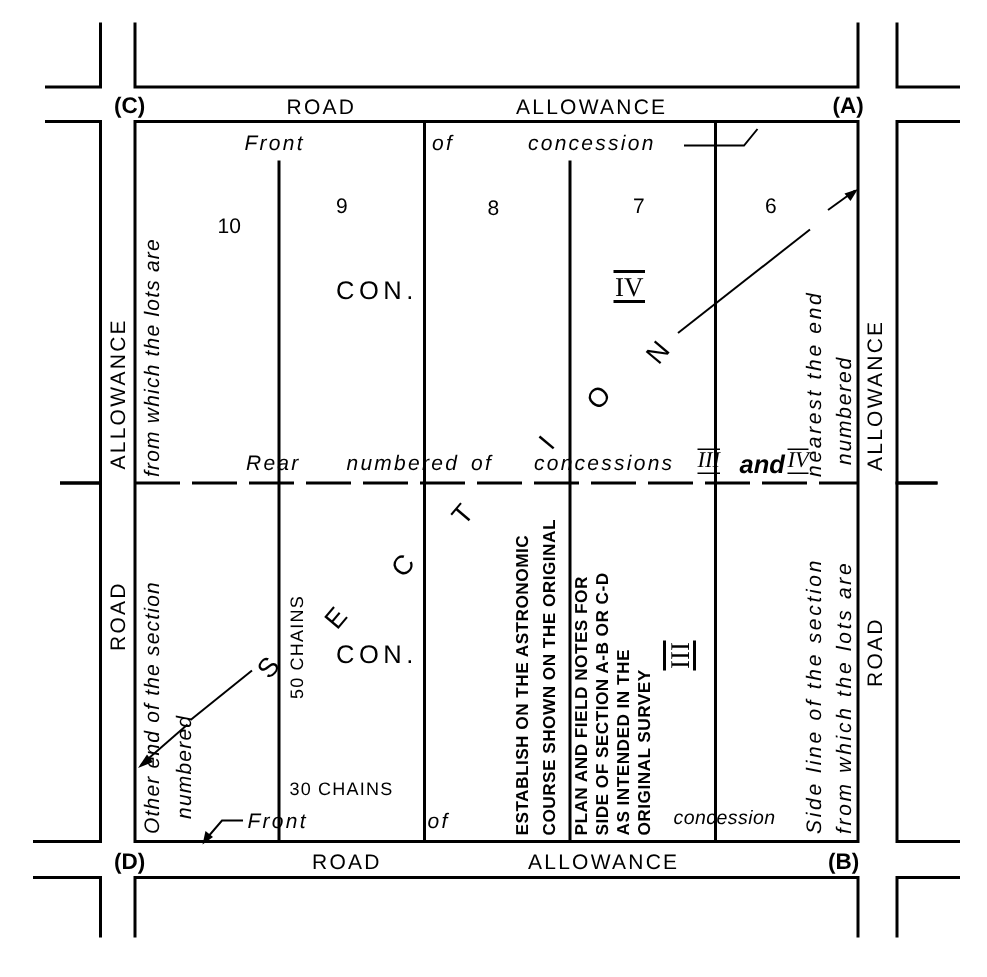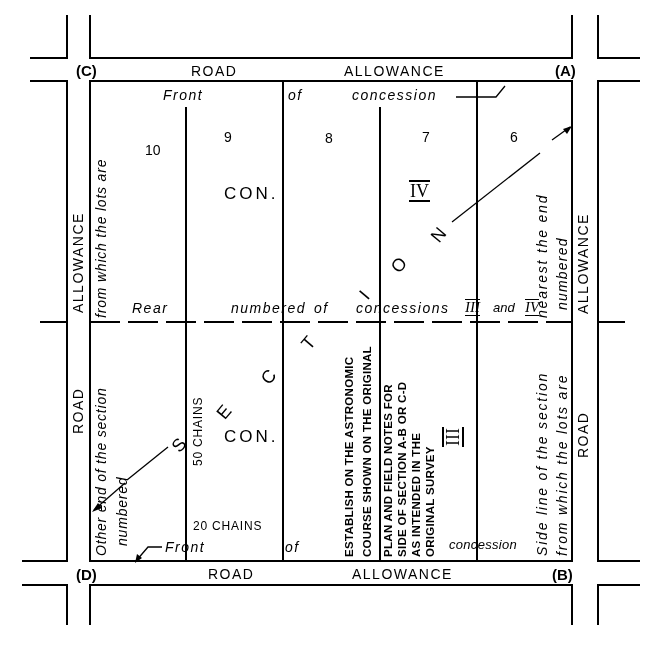"Rear" span.lbl { left: 132px -> 164px }
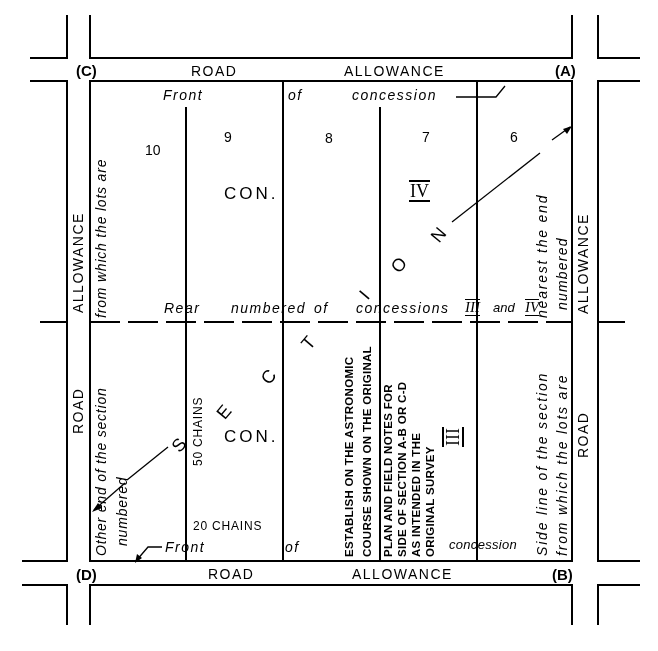"and" span.lbl { font-size: 13px -> 17px; font-weight: none -> bold }
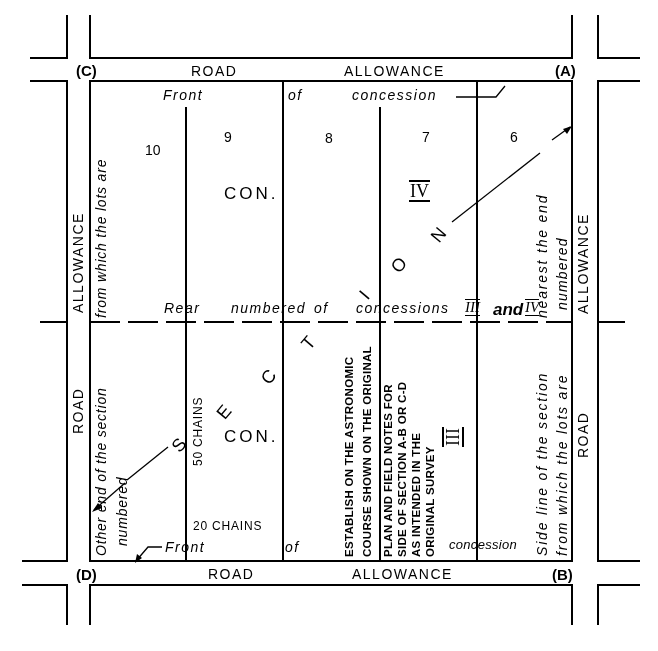"20 CHAINS" span.lbl { text: 20 -> 30 }
